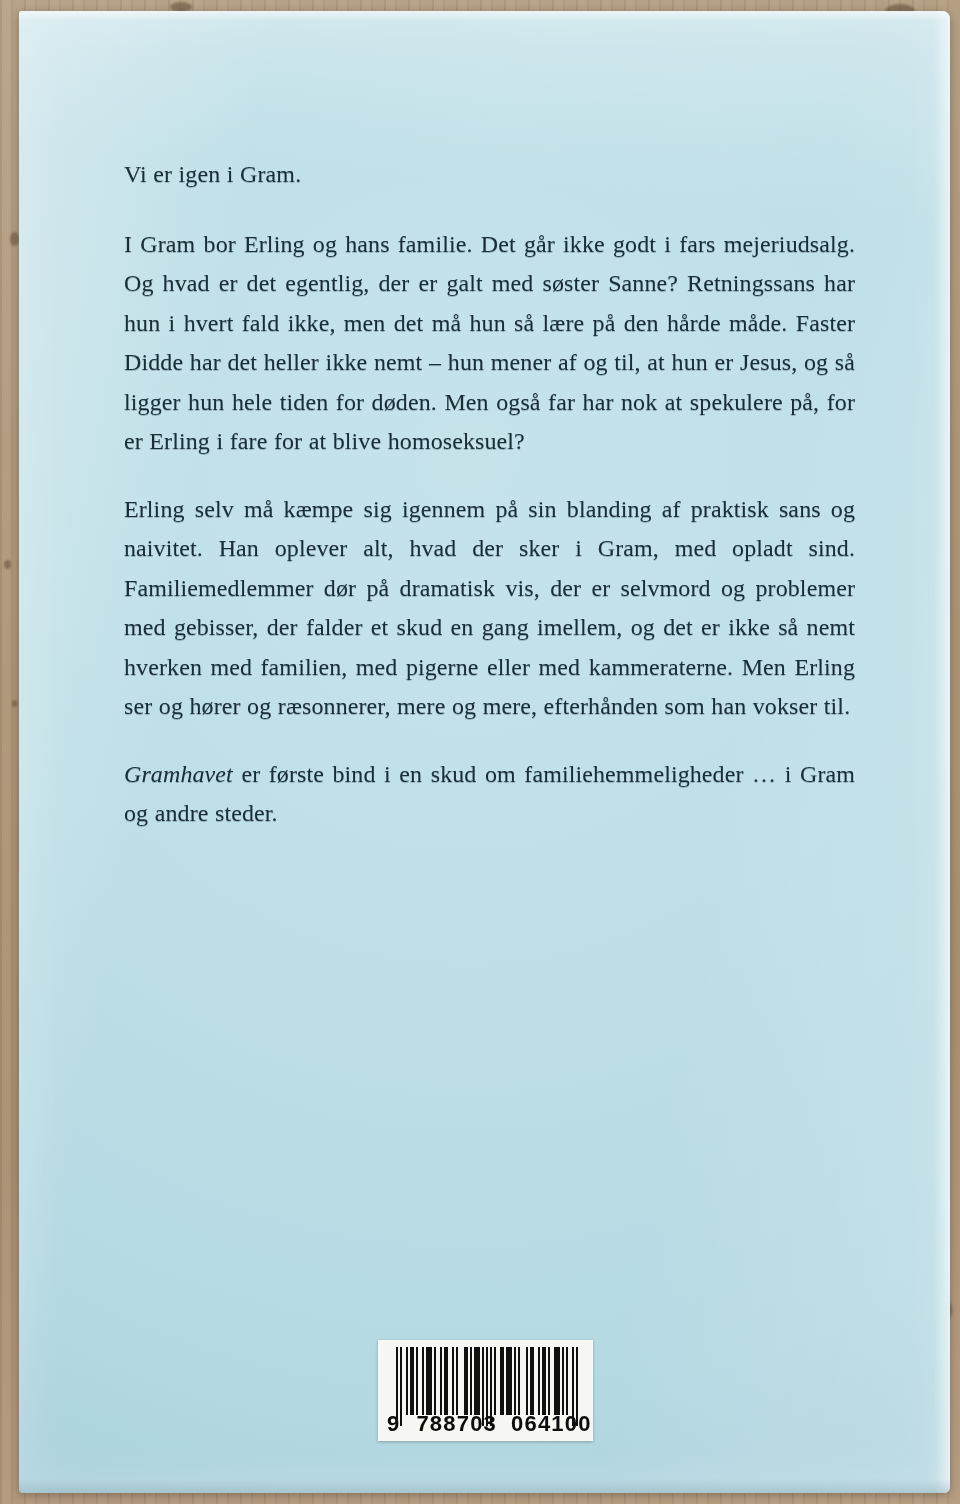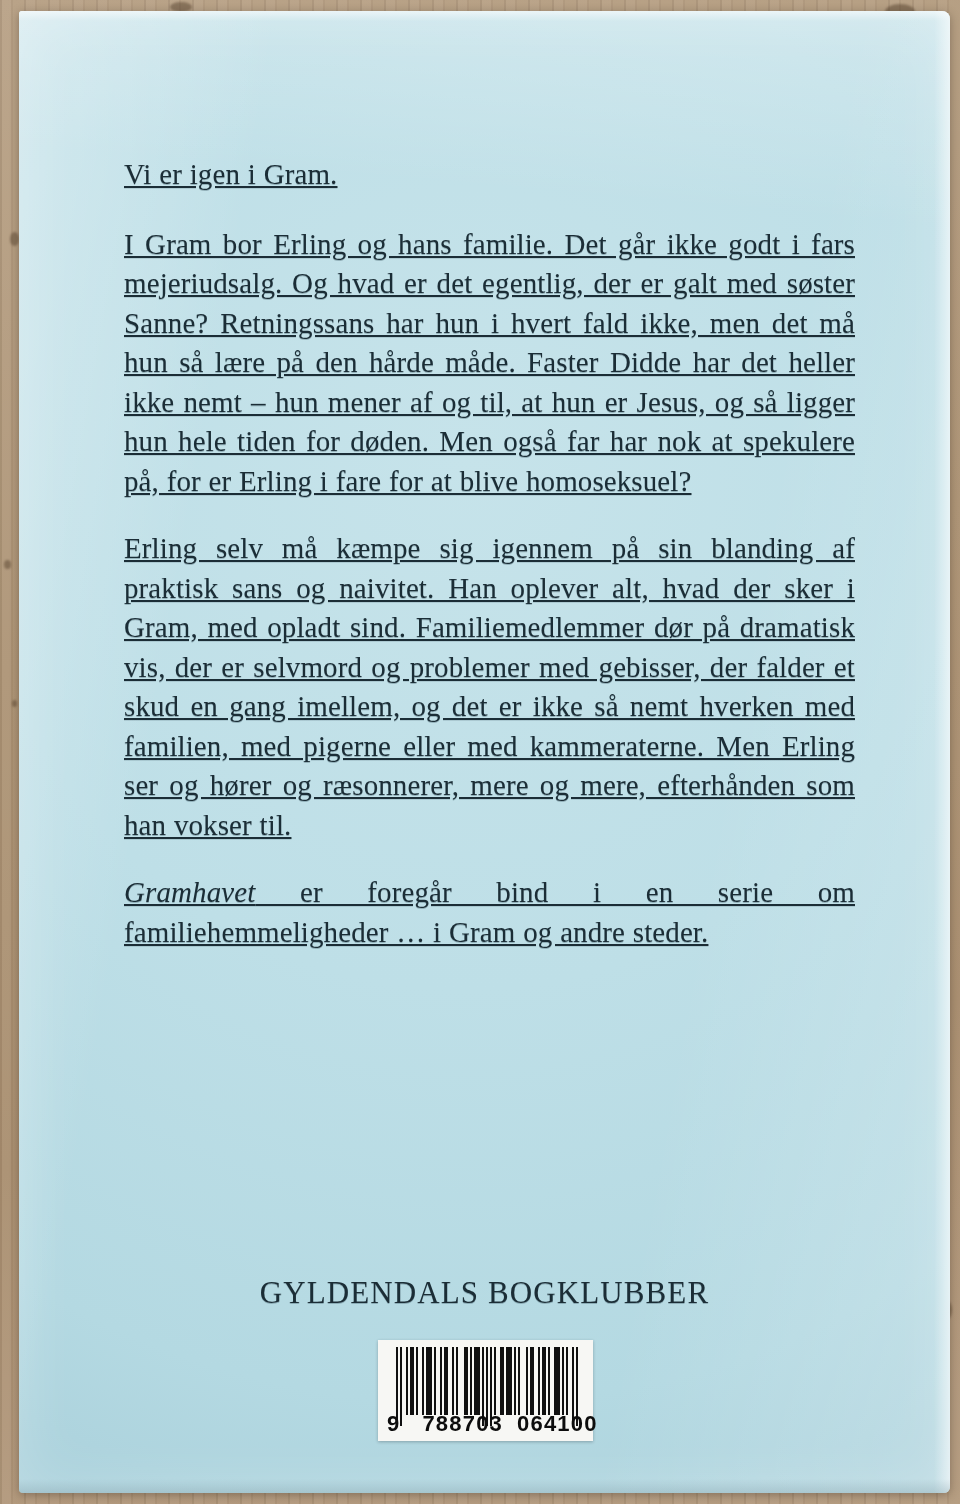"Vi er igen i Gram." #blurb p { font-size: 29px -> 24px; text-decoration: underline -> none }
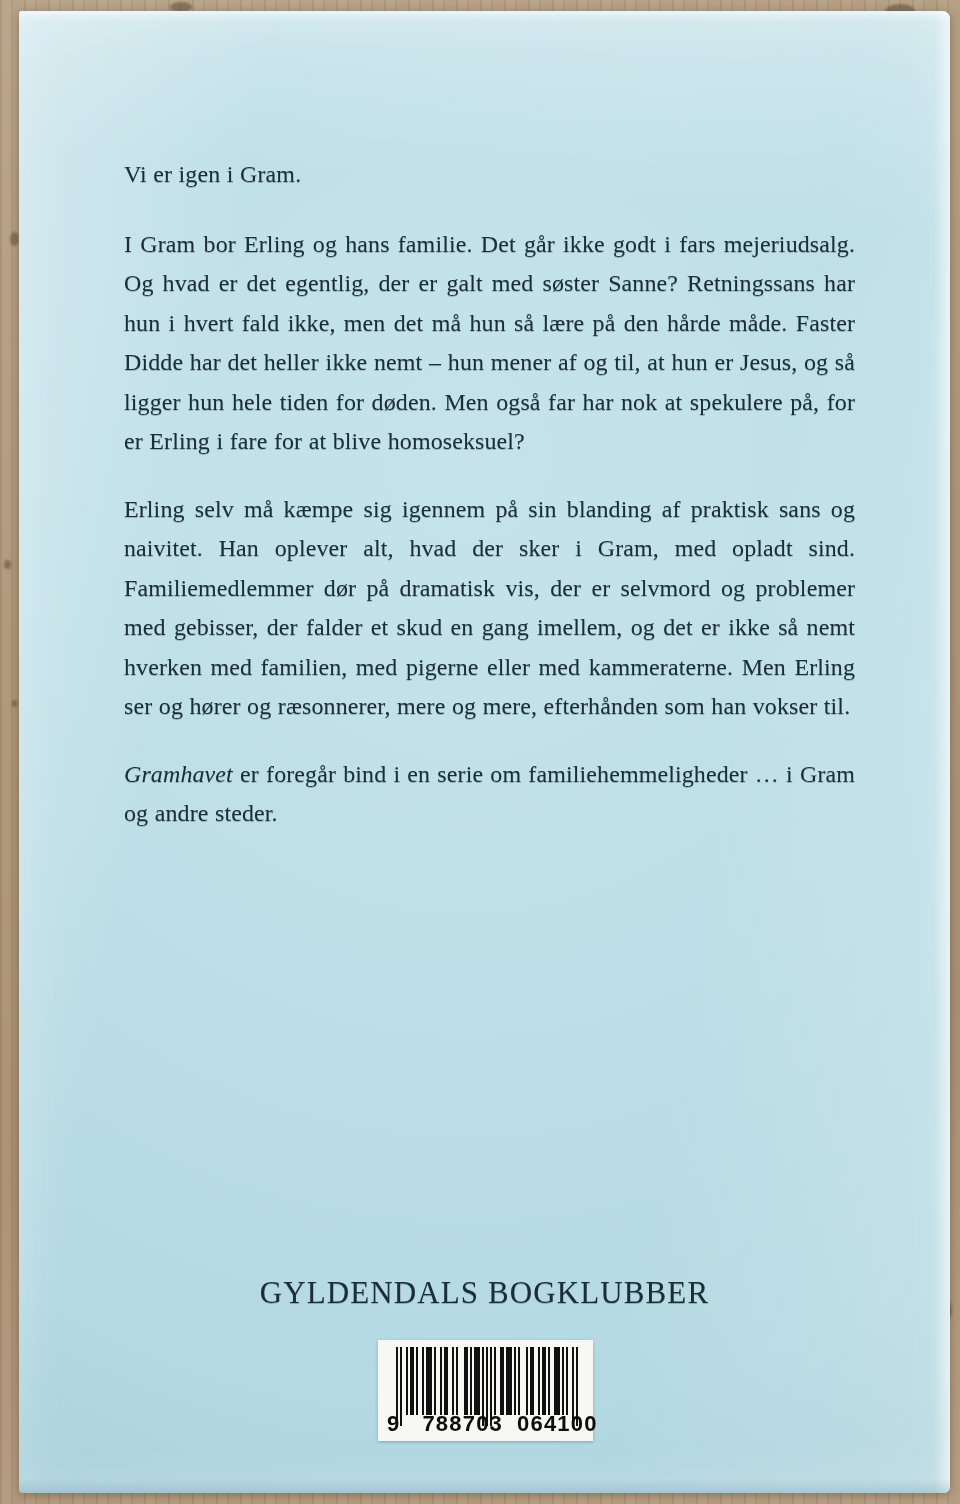"er foregår bind i en" span { text: foregår bind i en serie -> første bind i en skud }
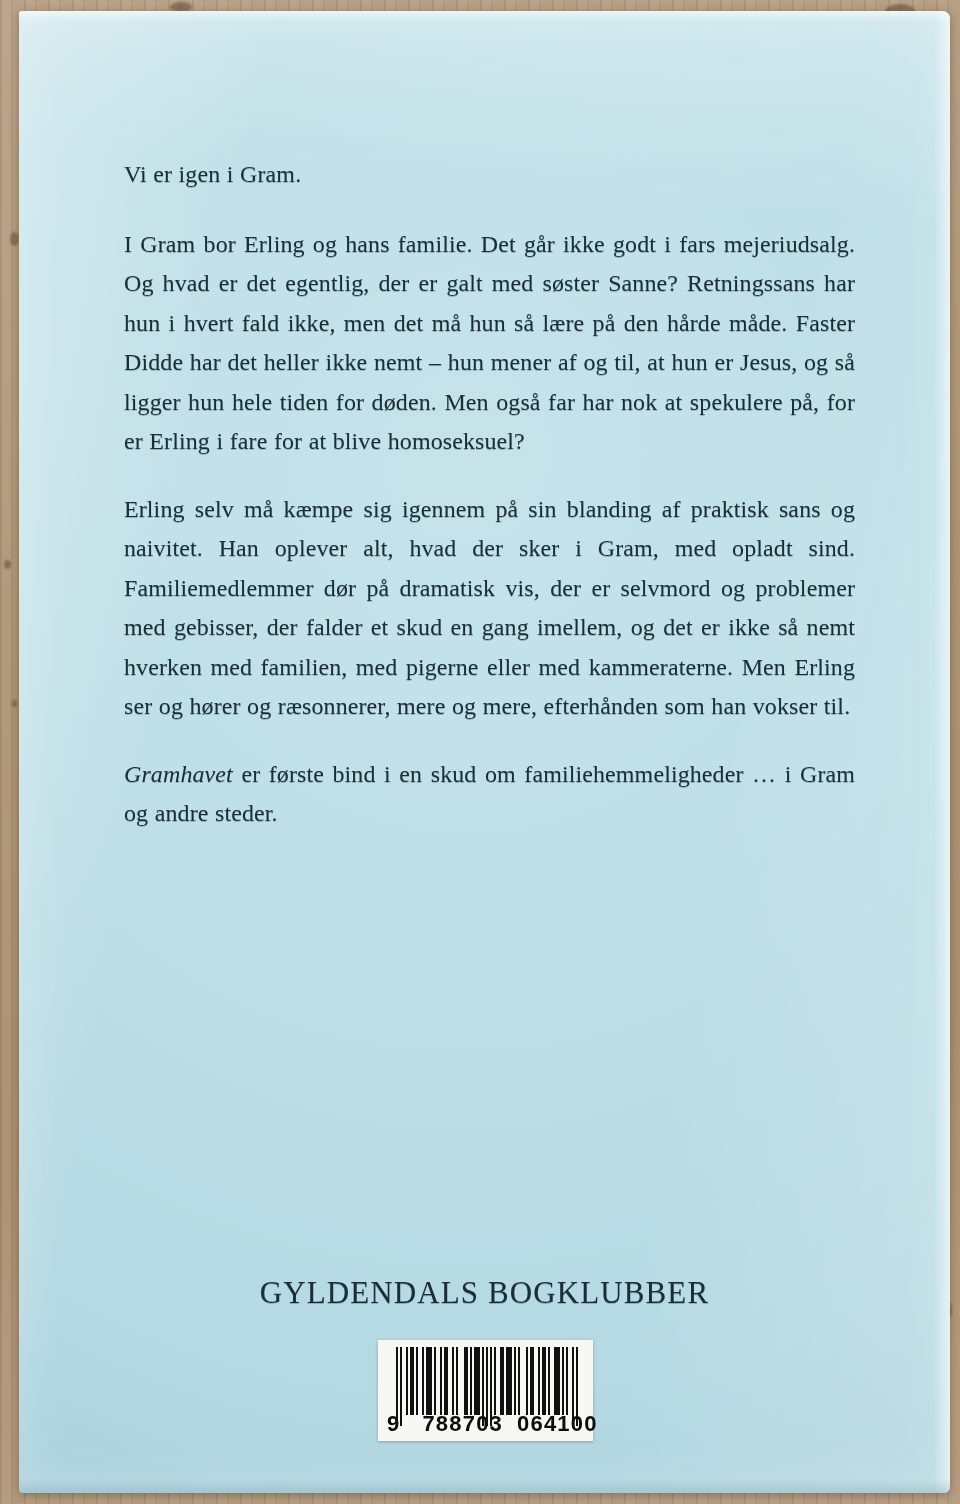"GYLDENDALS BOGKLUBBER" div { html: <div>GYLDENDALS BOGKLUBBER</div> -> none }
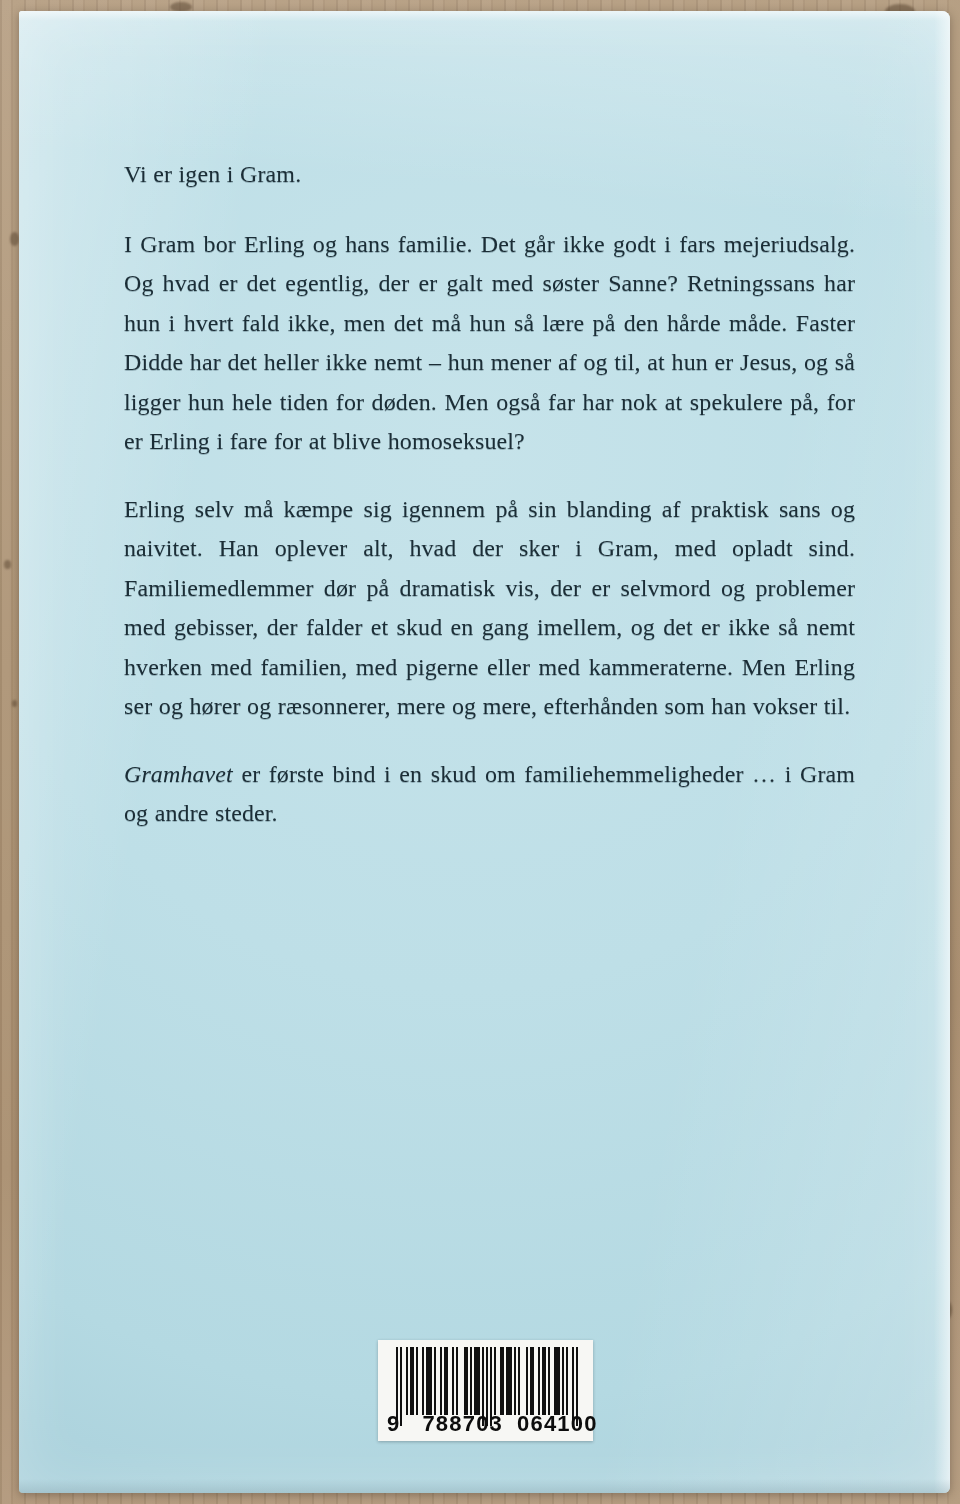"788703" .bc-digits .dgrp { margin-left: 22px -> 16px }
